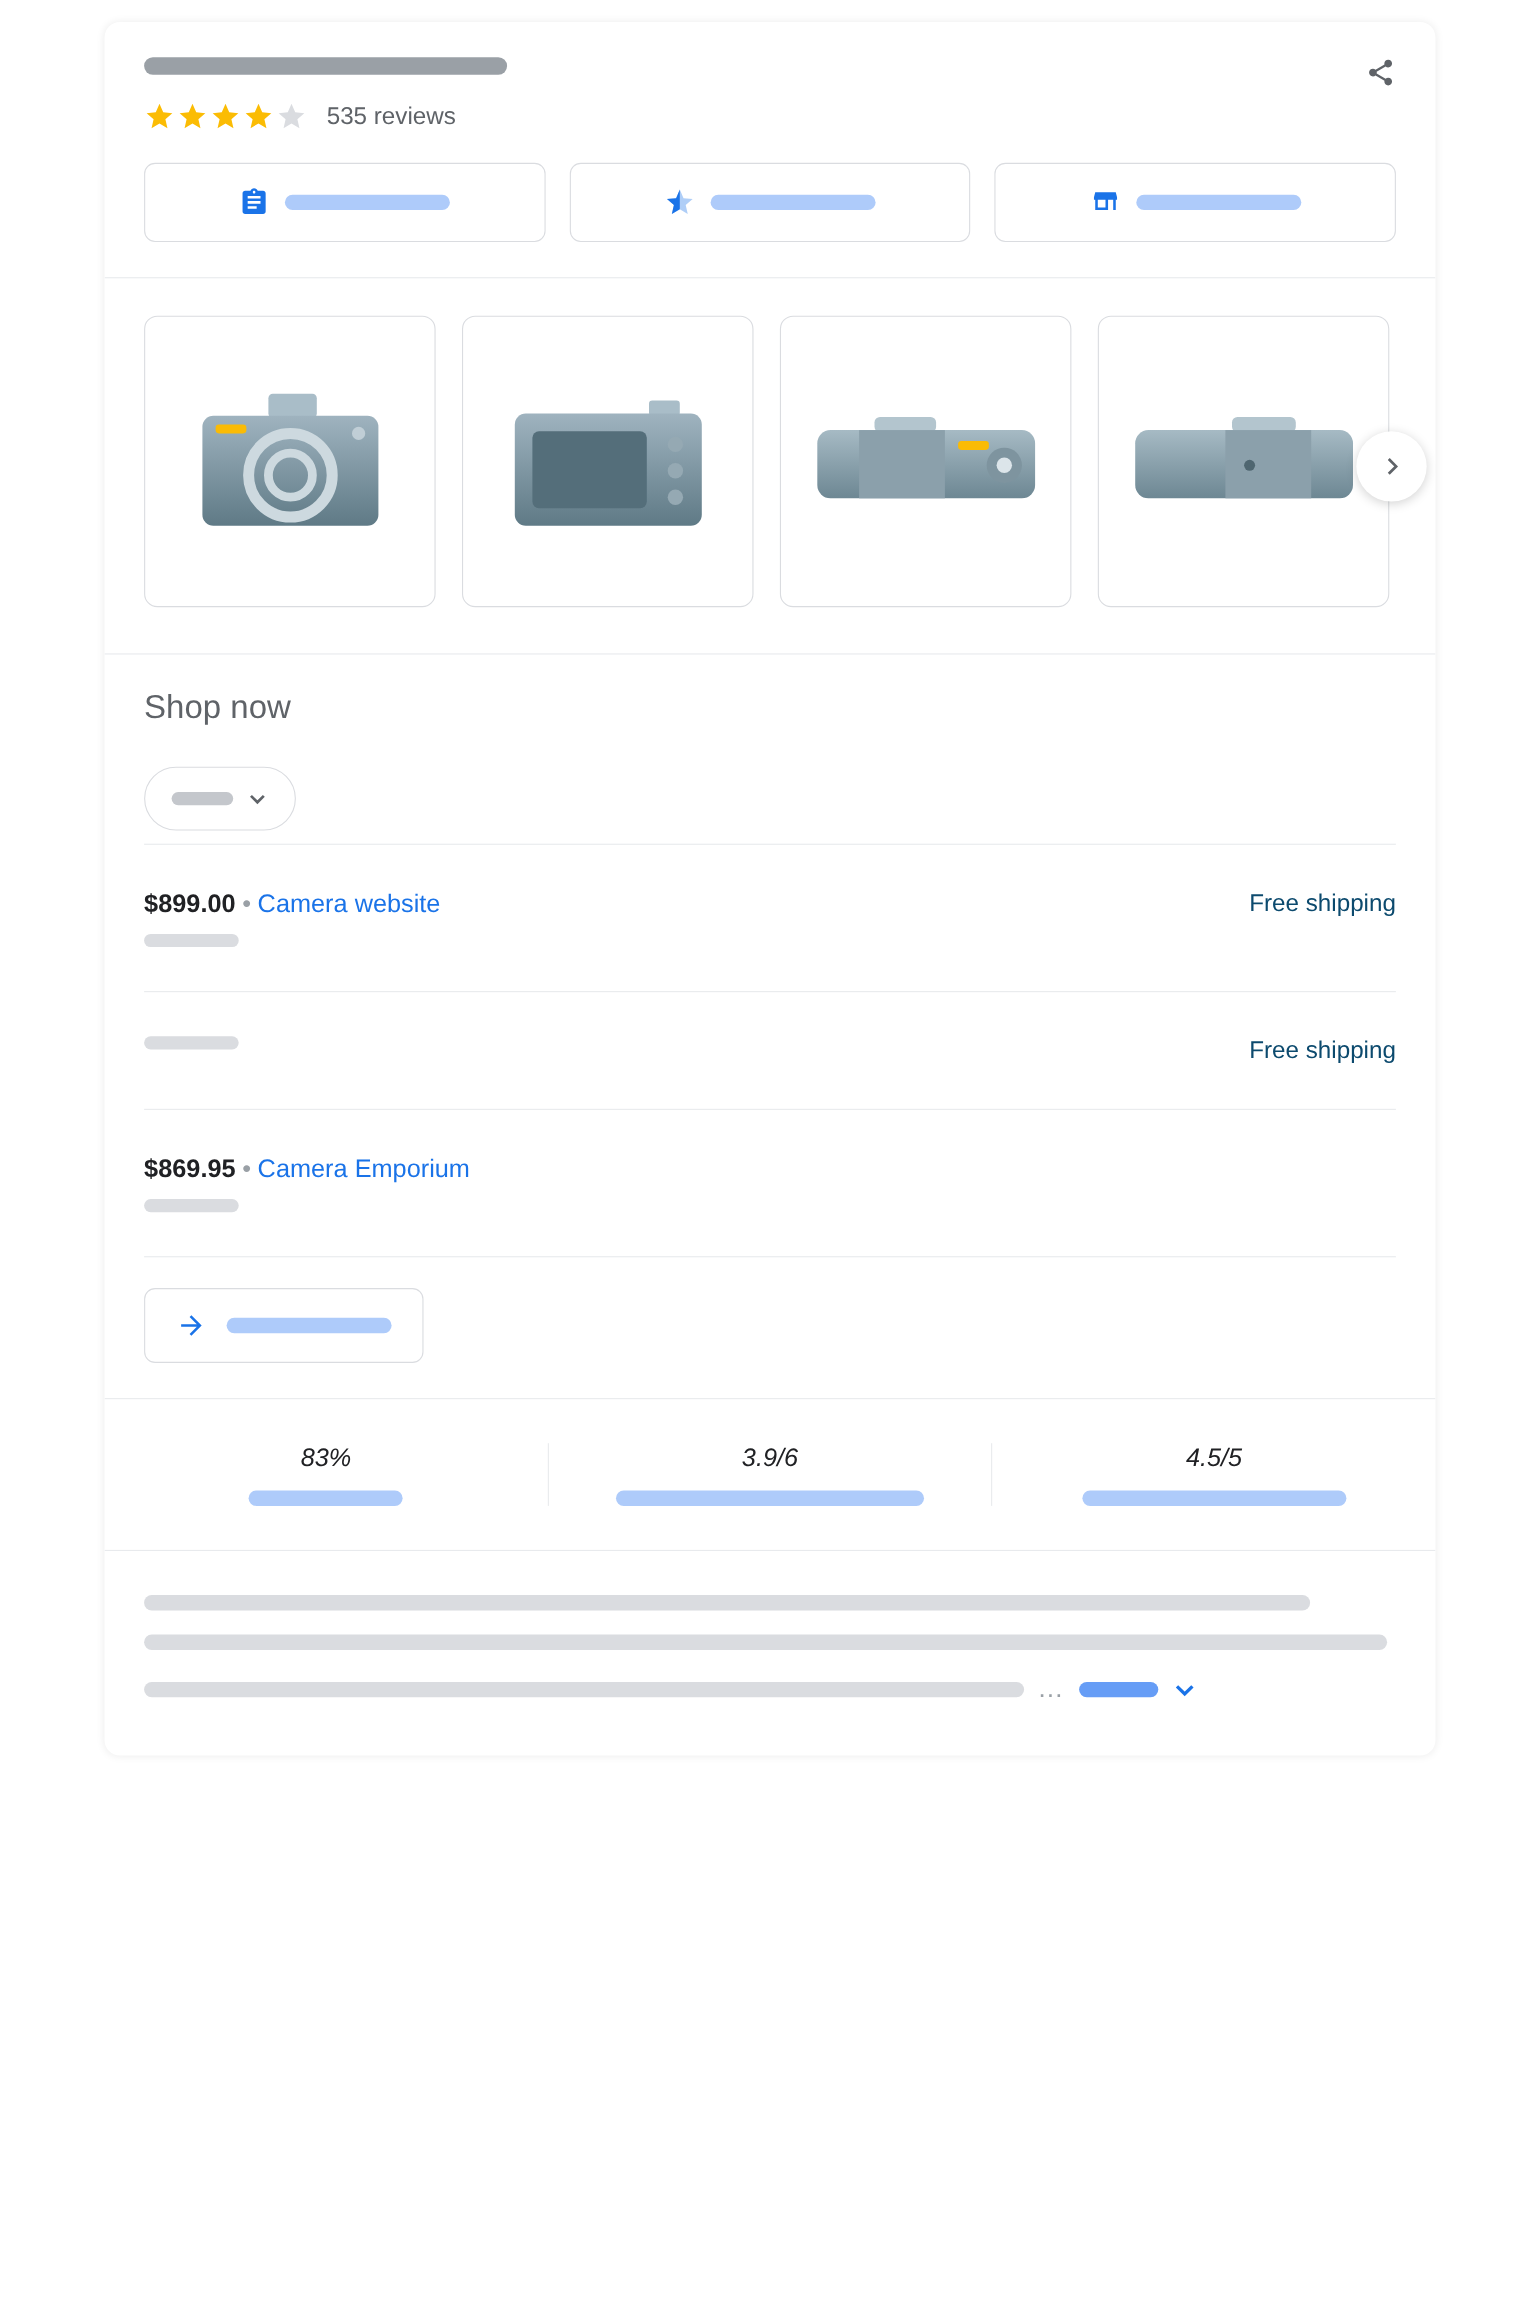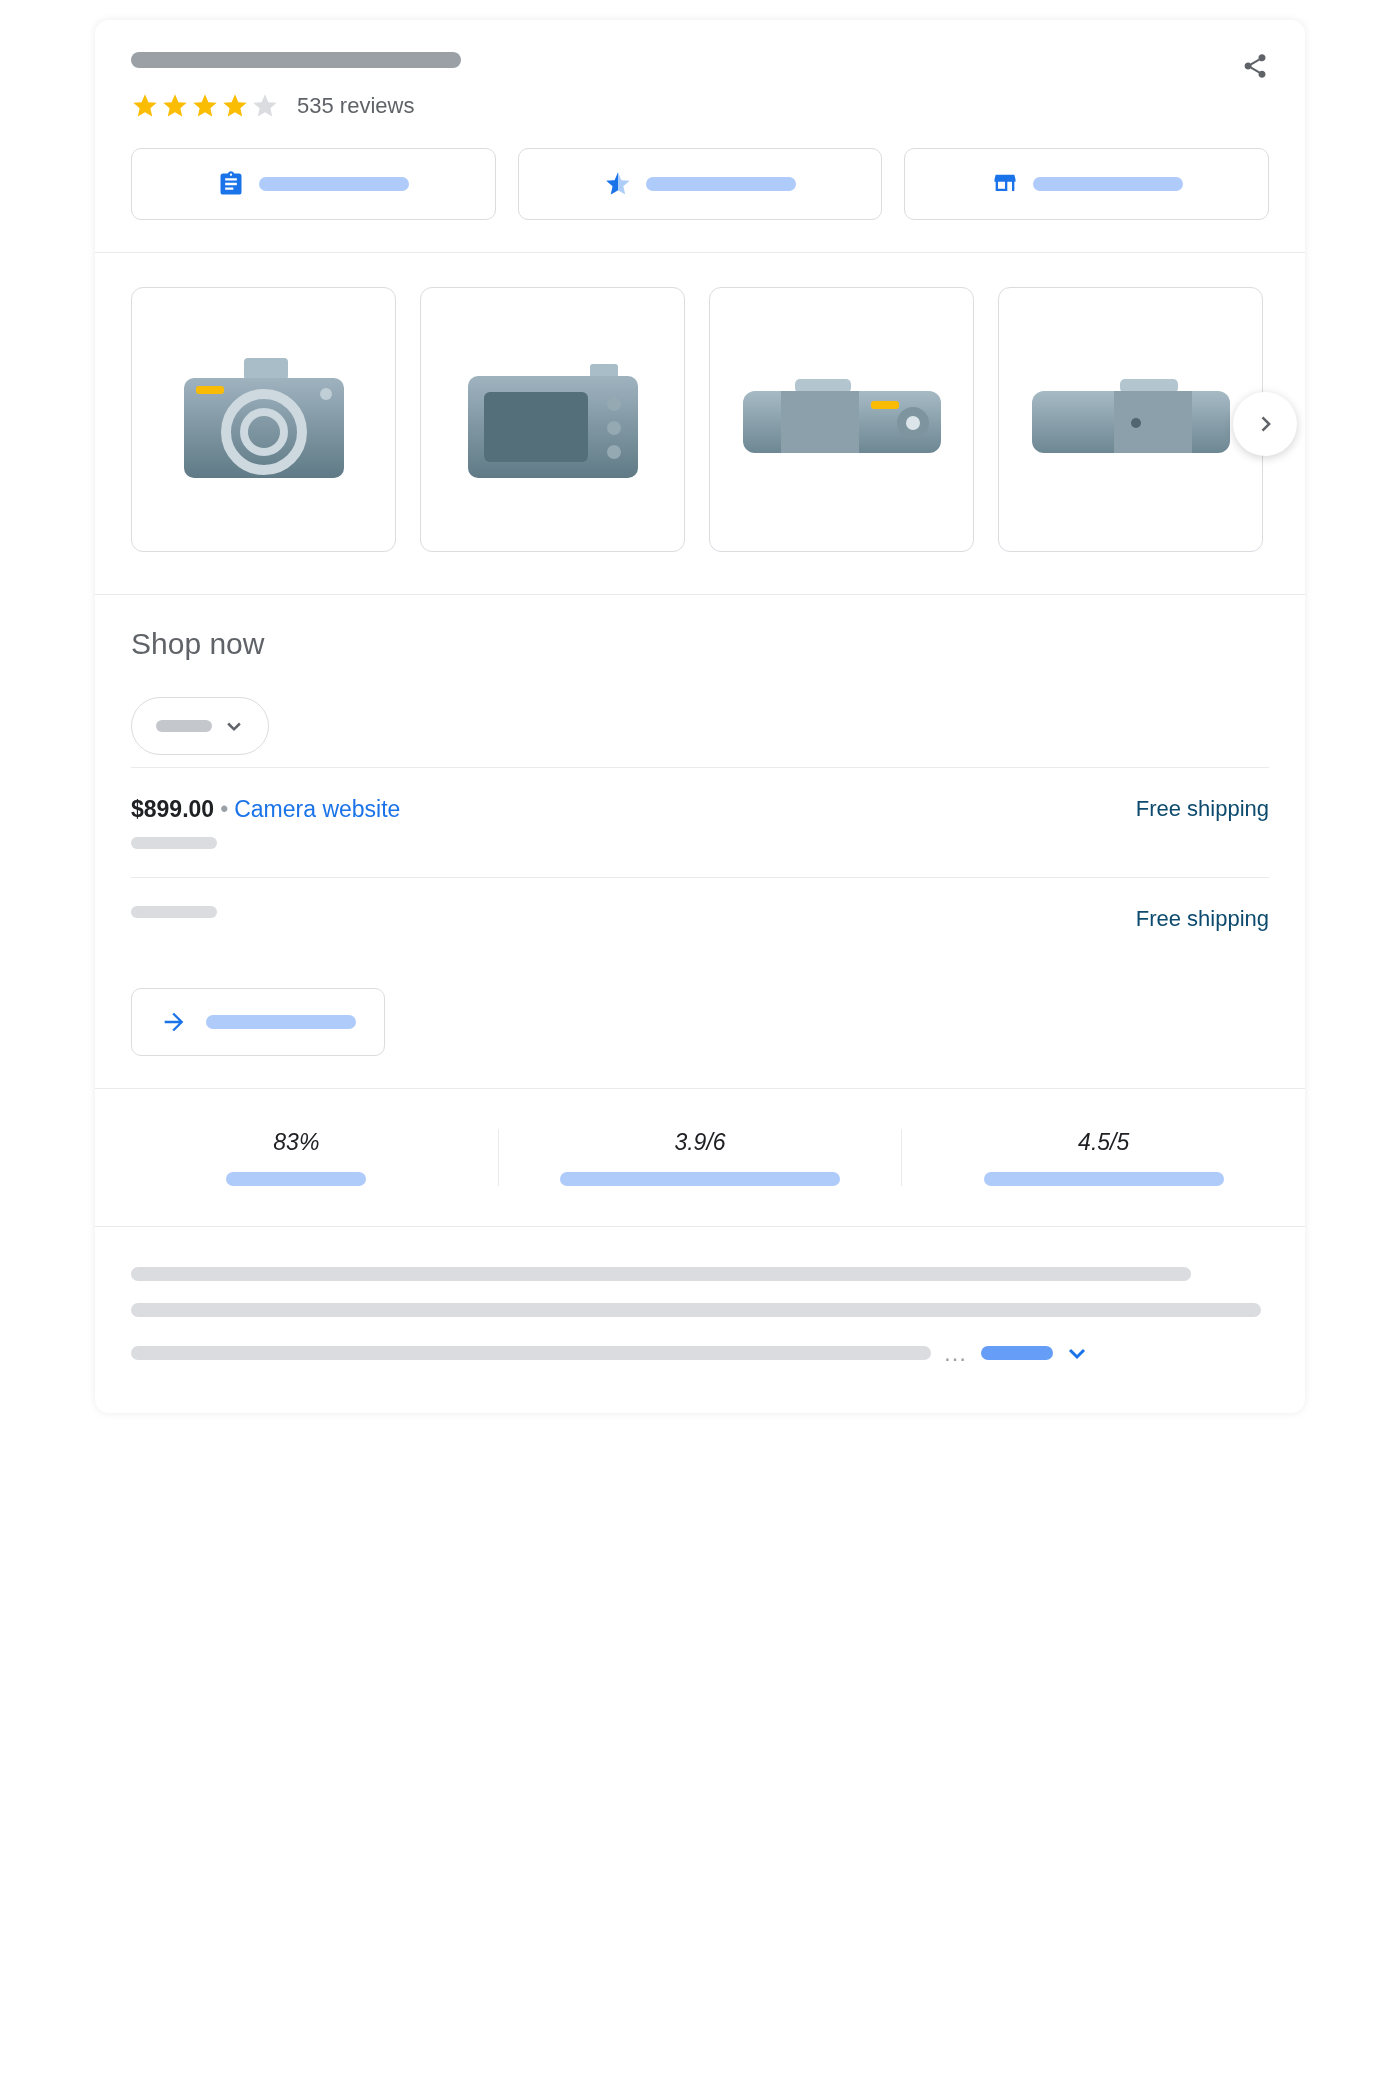"$899.00 • Camera website" .shop-row { padding: 28px 0 -> 40px 0 }
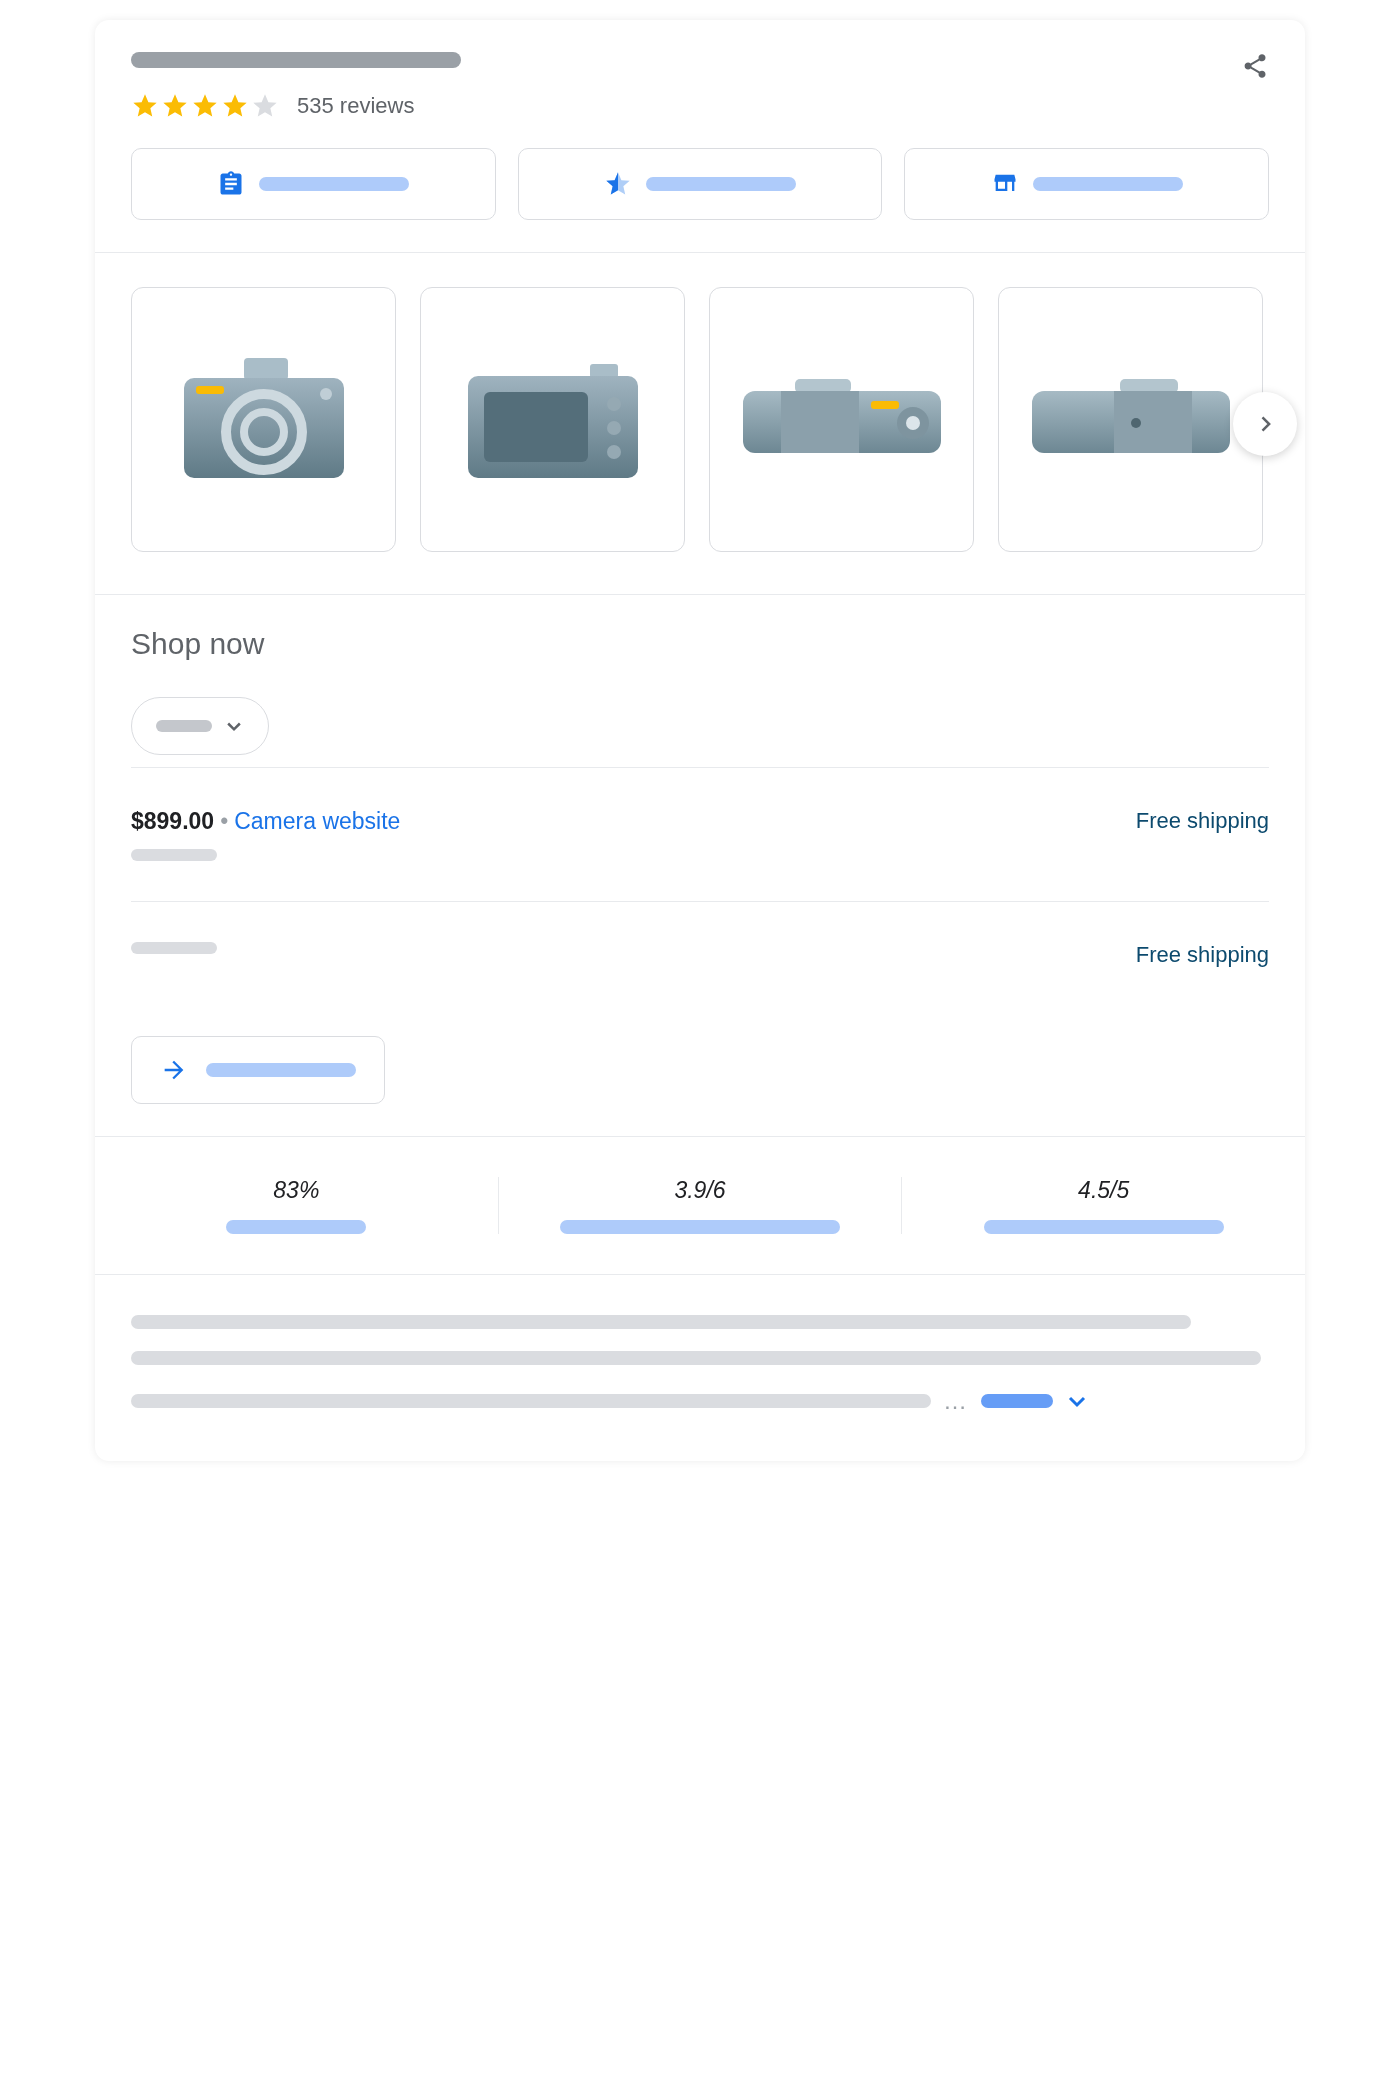"$869.95 • Camera Emporium" div.shop-row { html: none -> <div> <div> <div> <span>$869.95</span><span>•</span><span>Camera Emporium</span> </div> <div></div> </div> <div></div> </div> }
